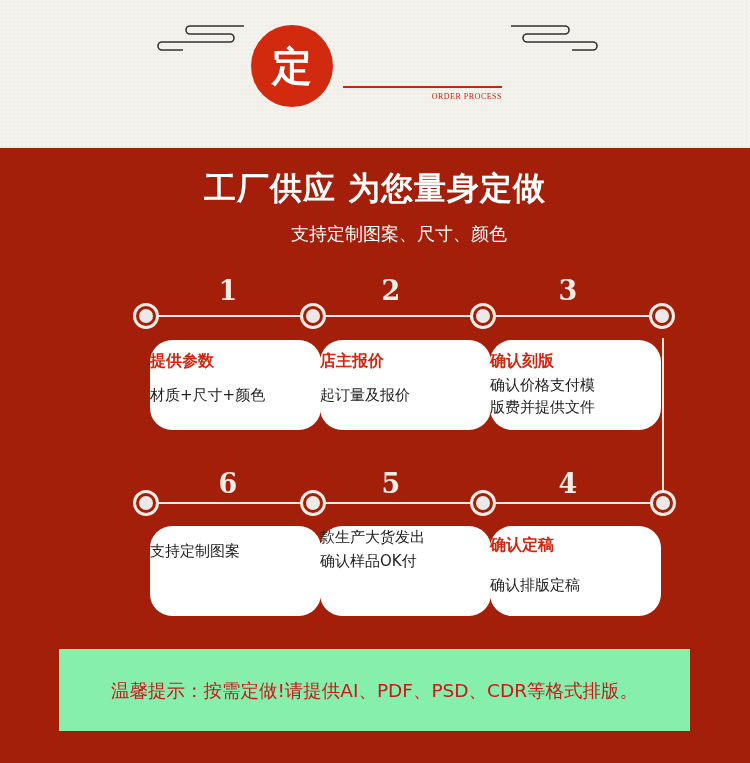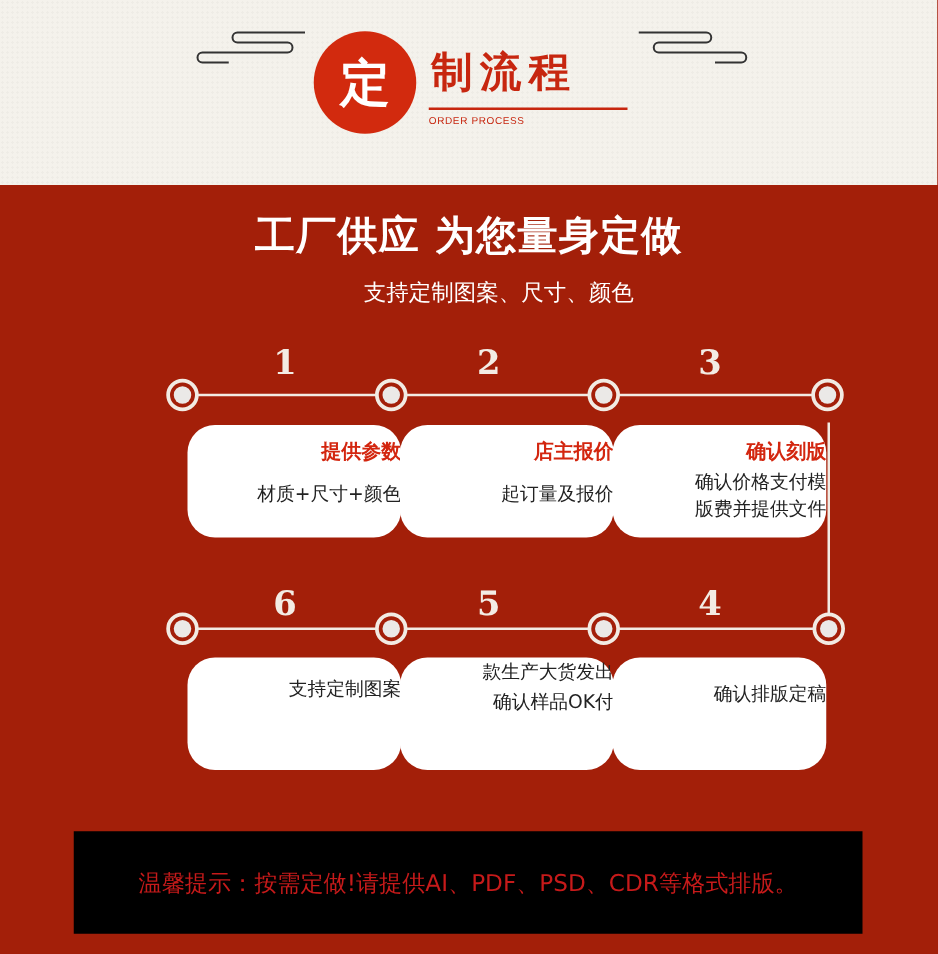"制流程" div.title-cn { html: <div>制流程</div> -> none }
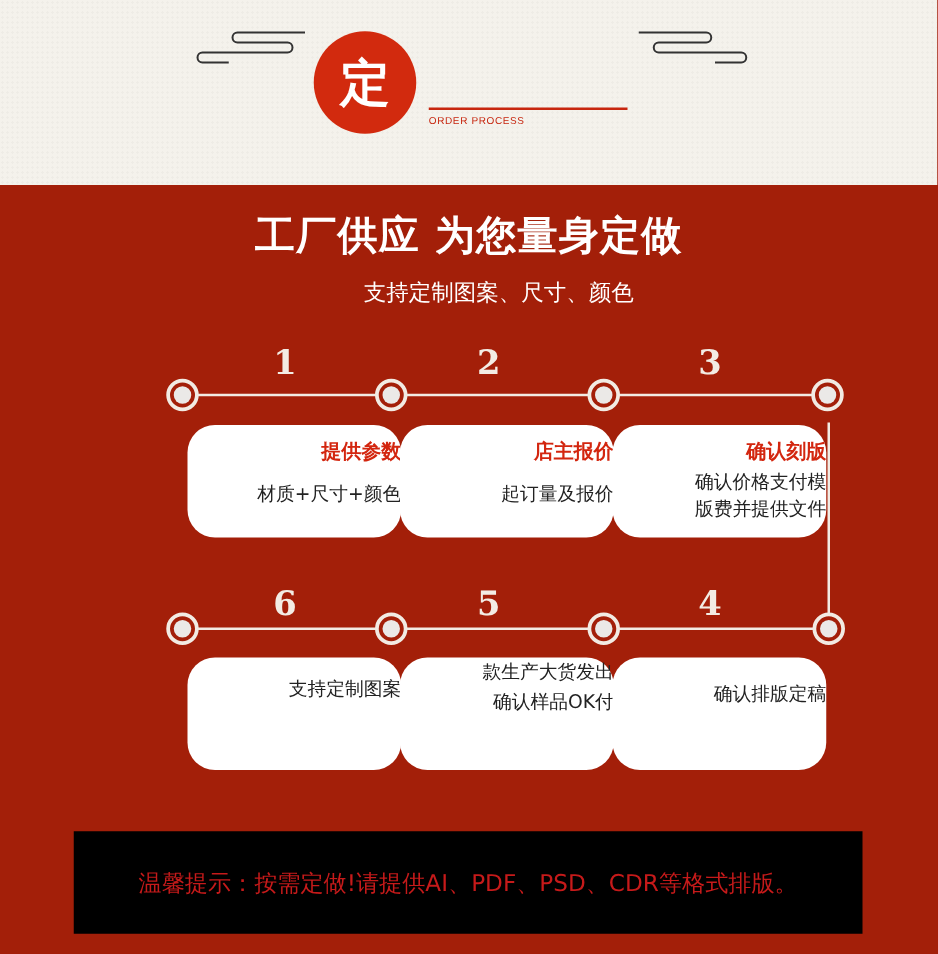"ORDER PROCESS" .title-en { font-family: Liberation Sans, sans-serif -> Liberation Serif, serif; text-align: left -> right }
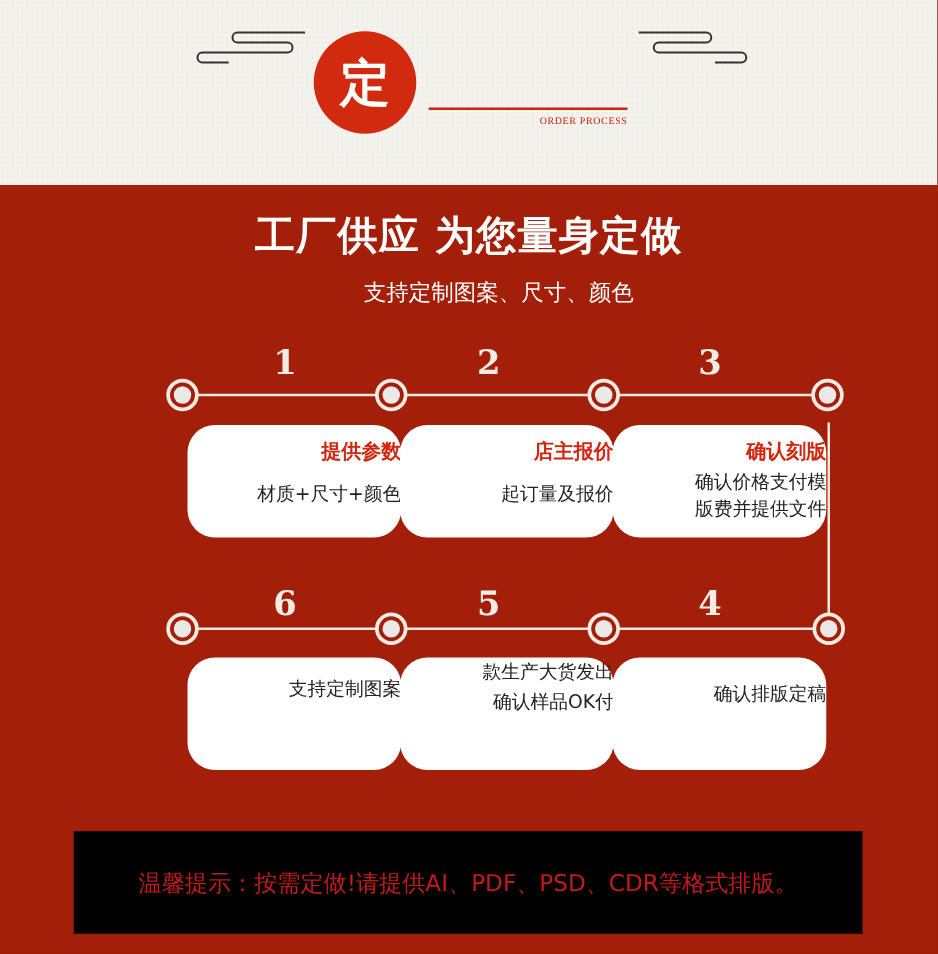"提供参数" .card { text-align: right -> left }
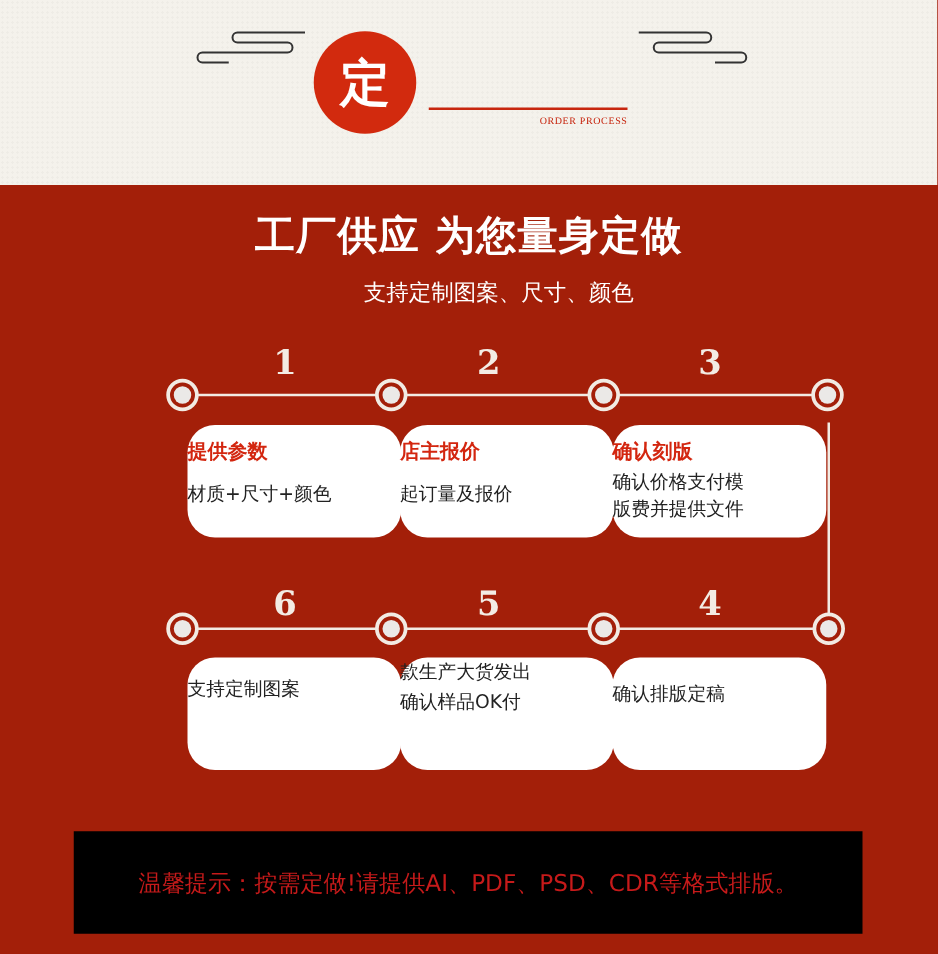"确认定稿" div.ct { html: none -> <div>确认定稿</div> }
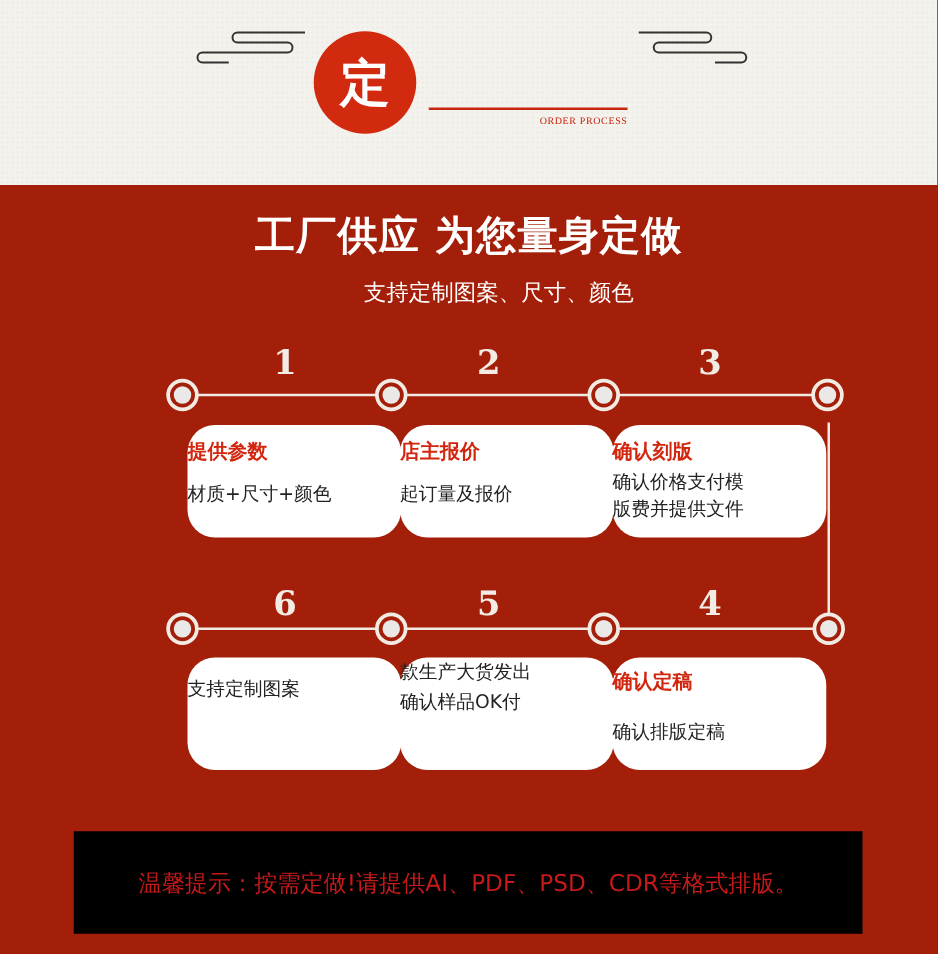"温馨提示：按需定做!请提供AI、PDF、PSD、CDR等格式排版。" .notice { background: #000000 -> #86efac; margin-top: 16px -> none }
